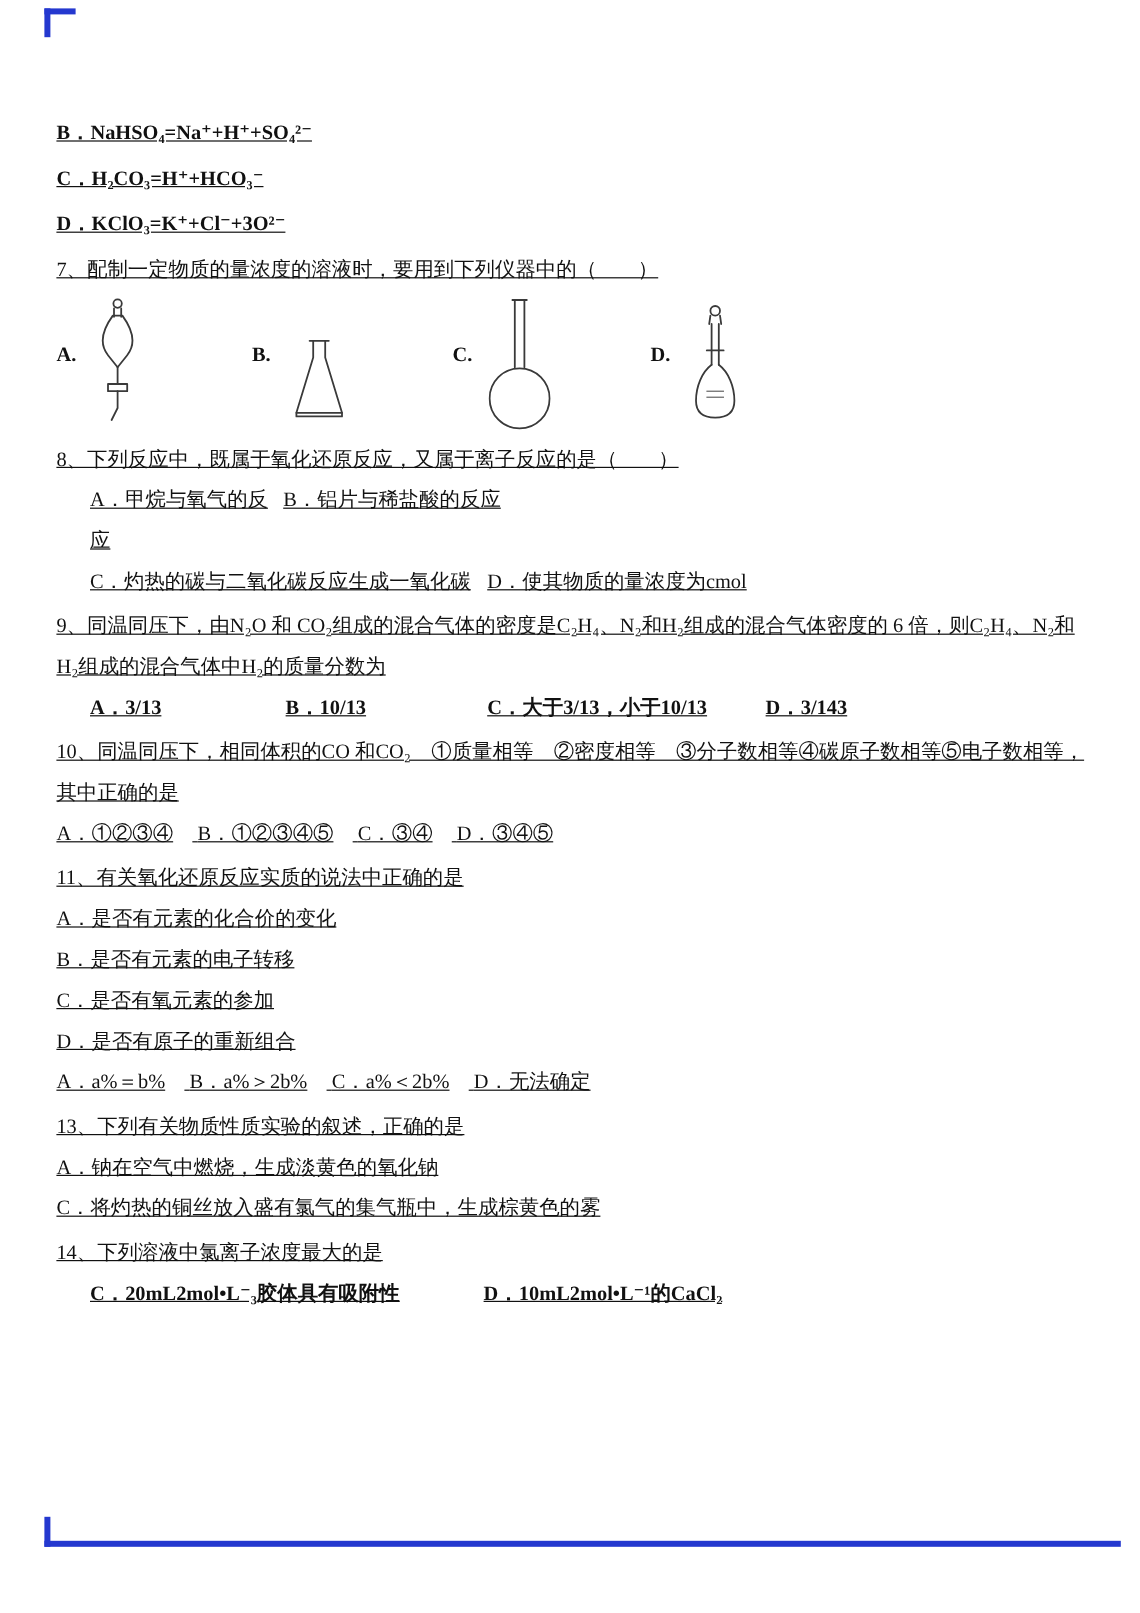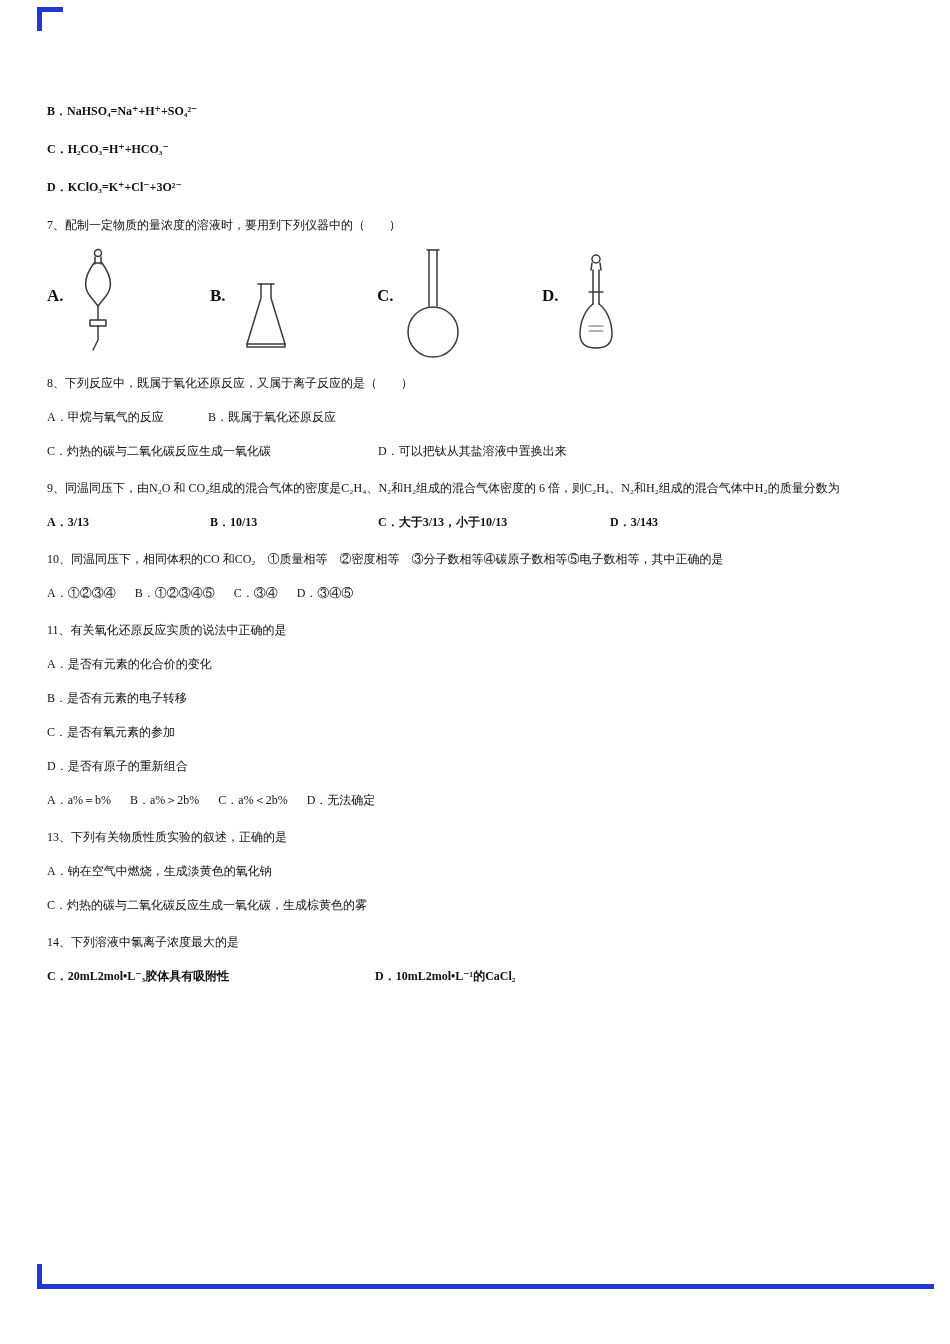"B．NaHSO₄=Na⁺+H⁺+SO₄²⁻" .line { font-size: 12px -> 17px; text-decoration: none -> underline }
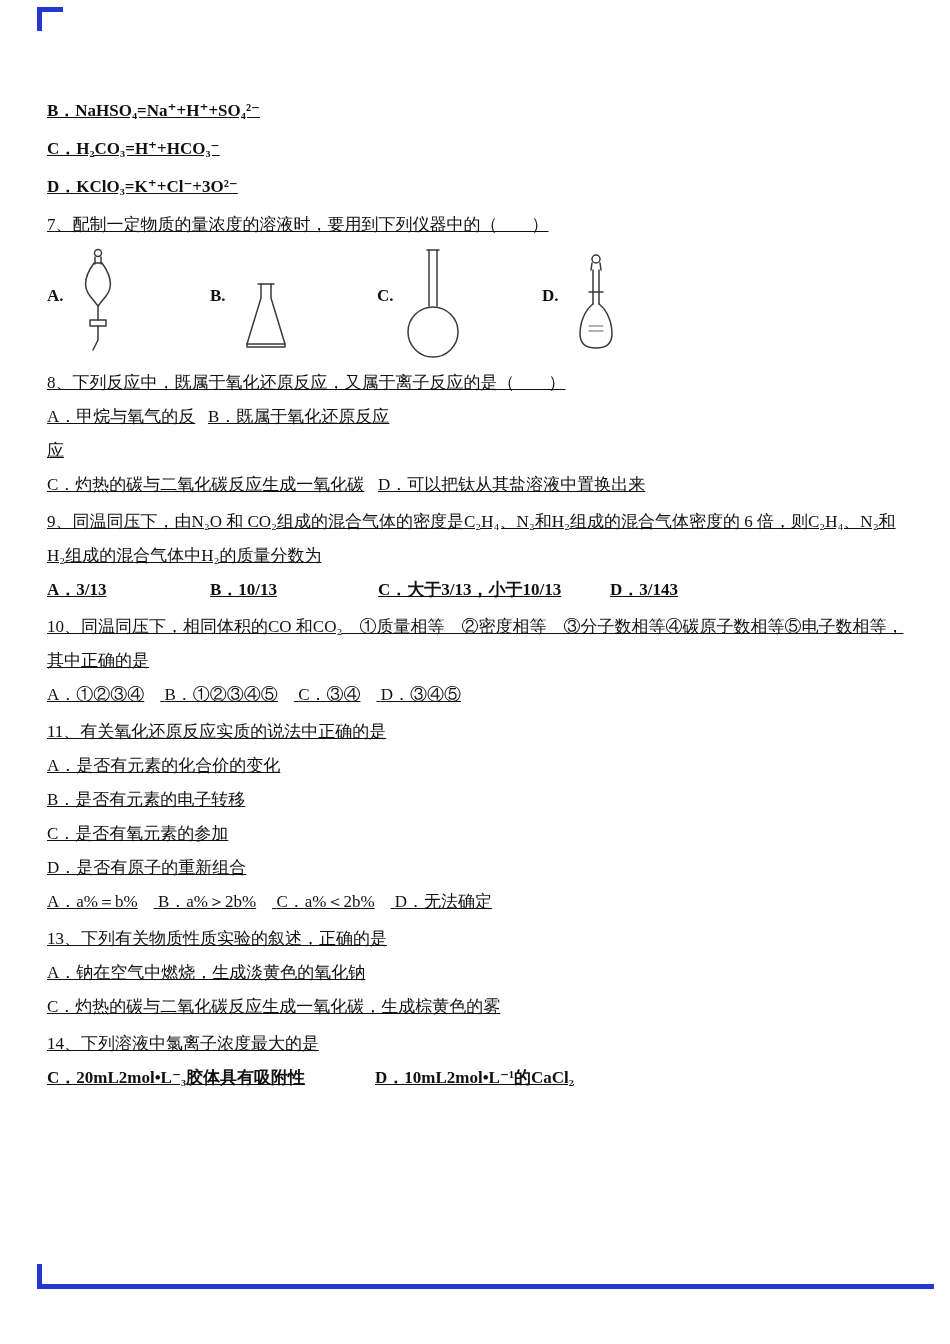"A．甲烷与氧气的反应" .optrow { margin-left: none -> 28px }
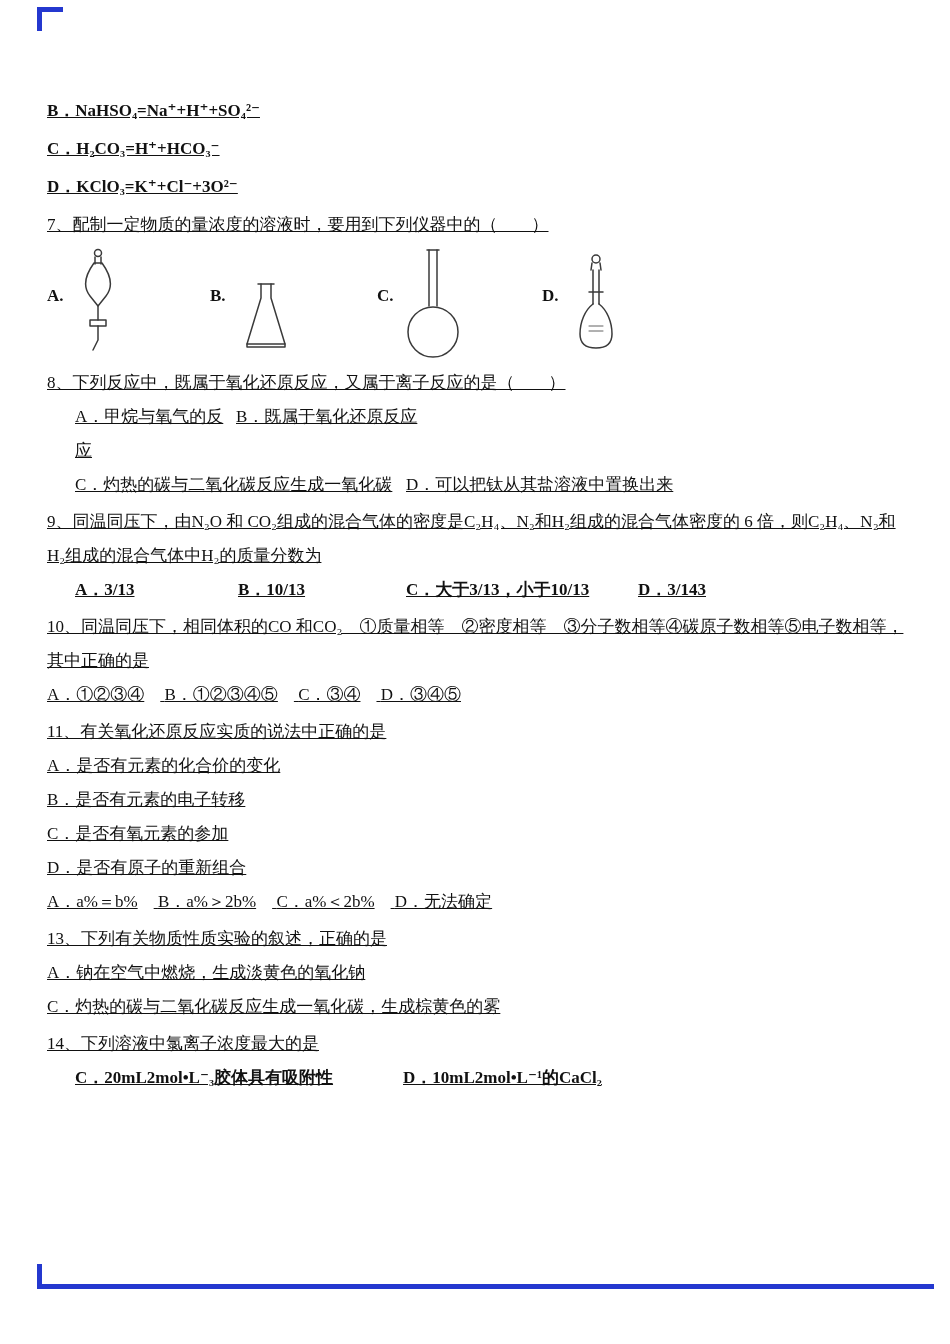"B．既属于氧化还原反应" span { text: 既属于氧化还原 -> 铝片与稀盐酸的 }
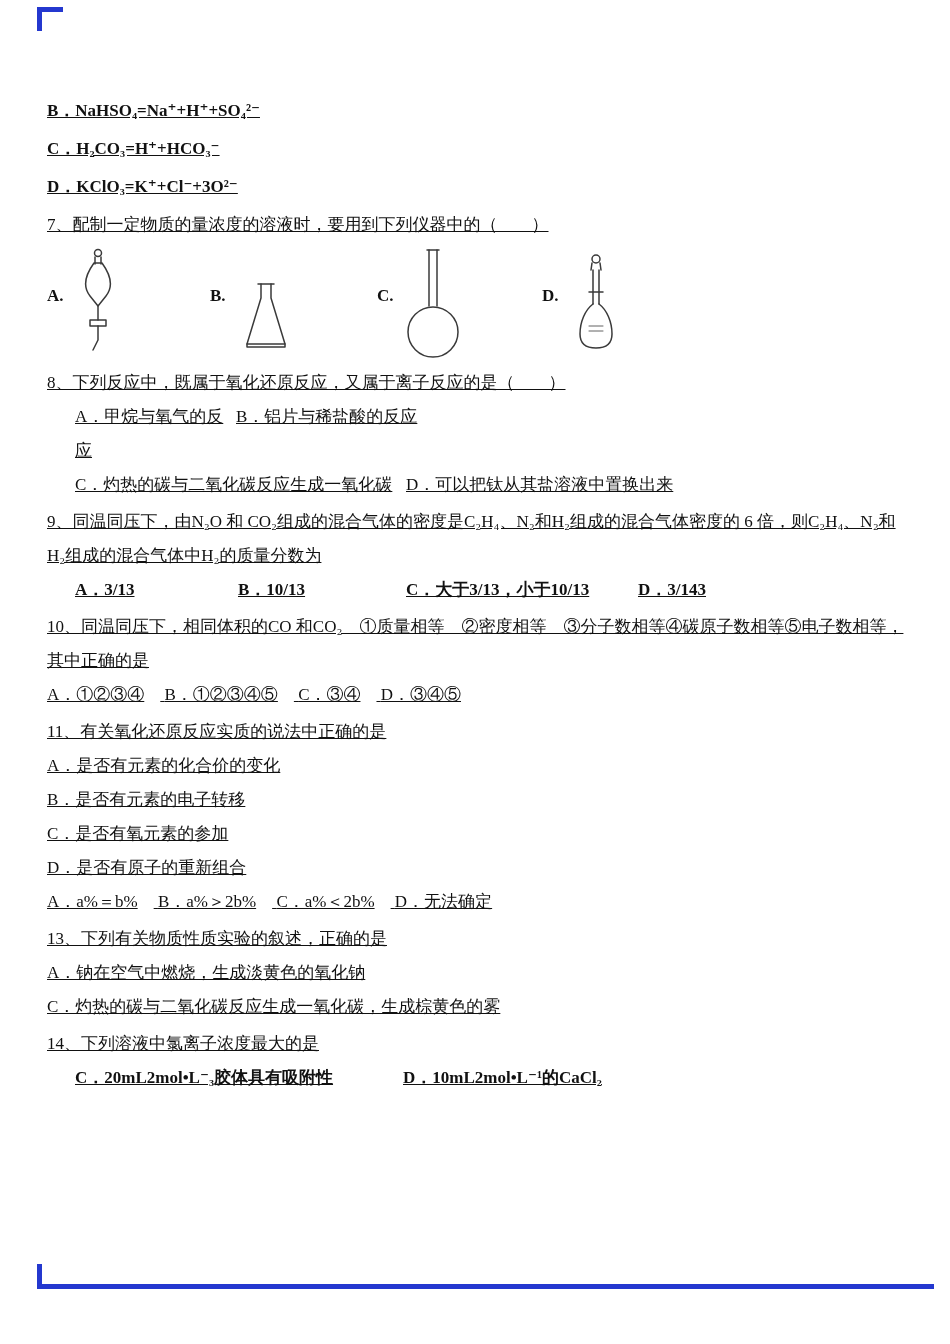"D．可以把钛从其盐溶液中置换出来" span { text: 可以把钛从其盐溶液中置换出来 -> 使其物质的量浓度为cmol }
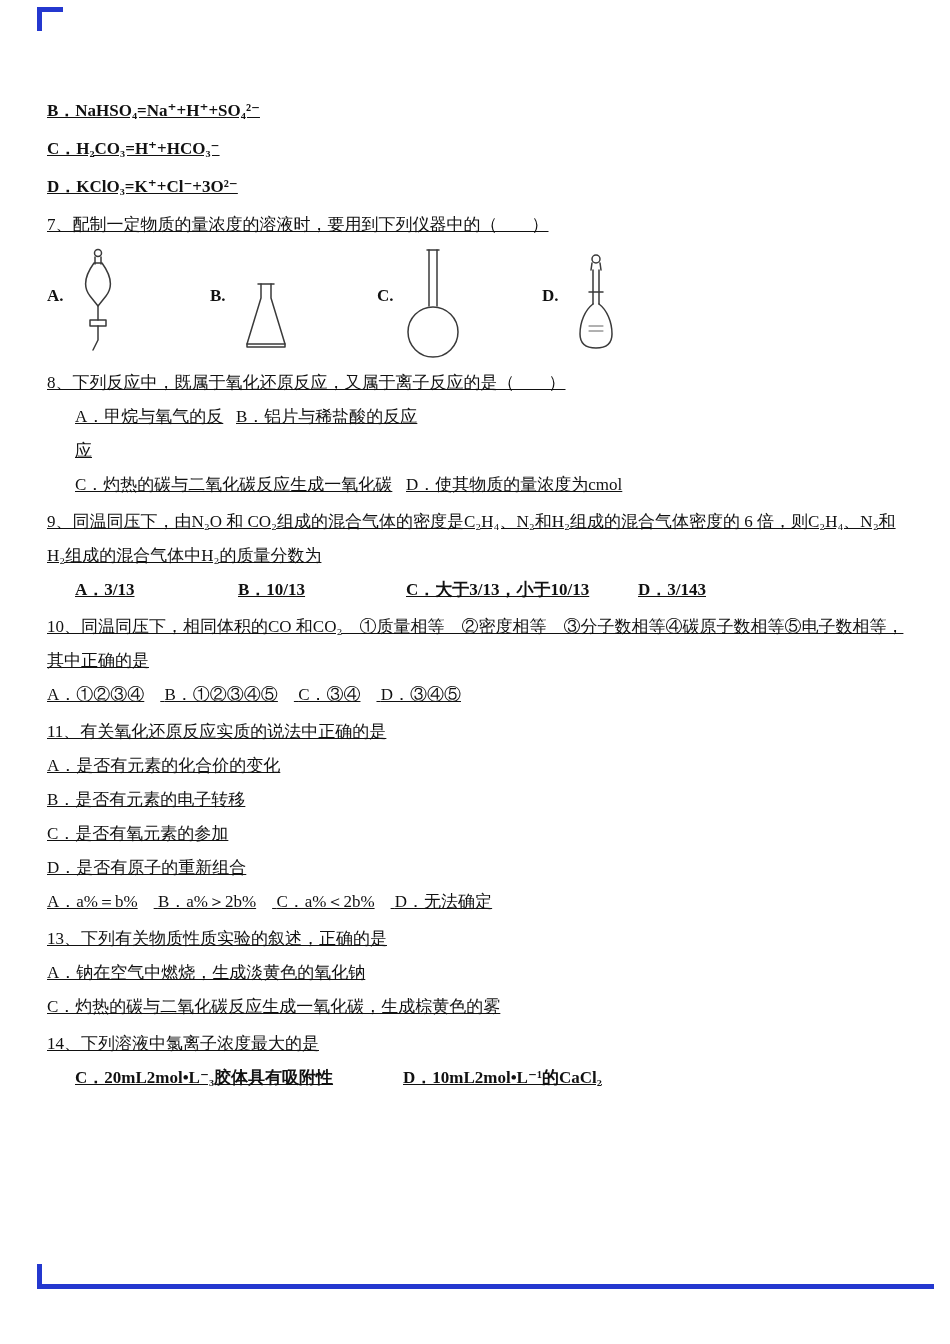"C．灼热的碳与二氧化碳反应生成一氧化碳，生成棕黄色的雾" p.line { text: 灼热的碳与二氧化碳反应生成一氧化碳 -> 将灼热的铜丝放入盛有氯气的集气瓶中 }
